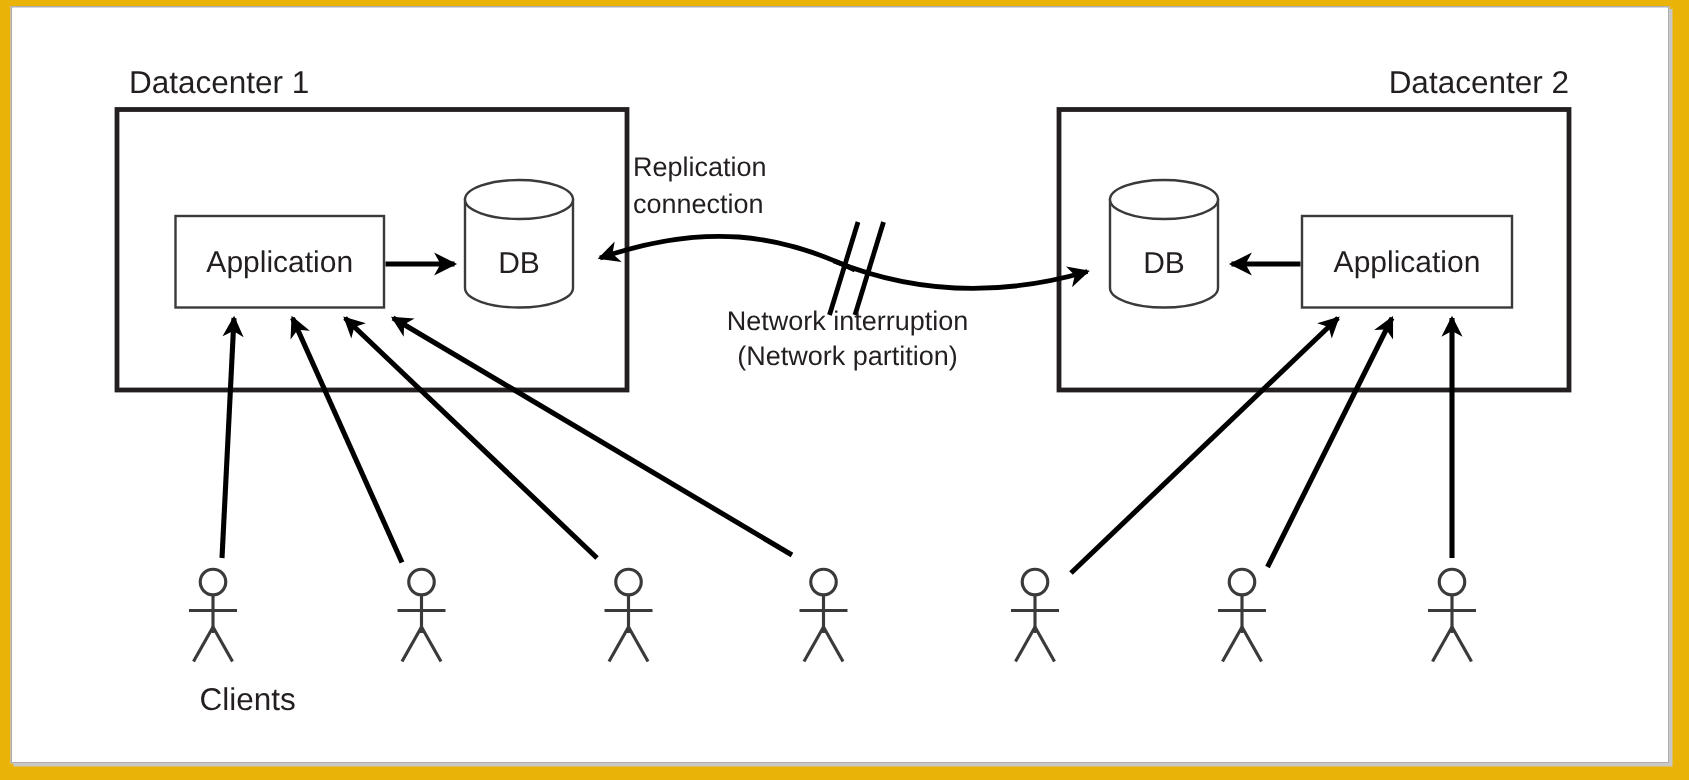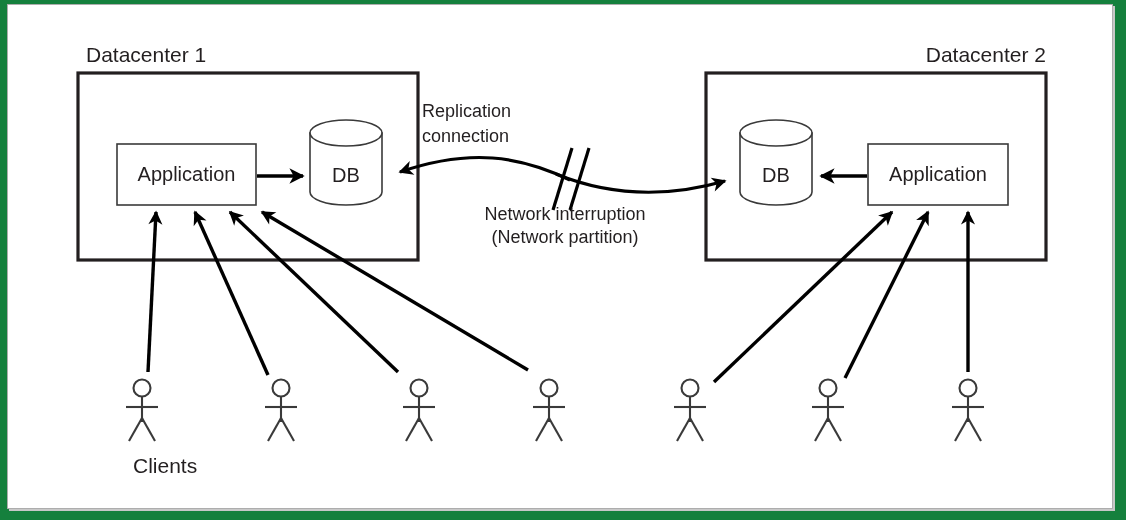"Datacenter 1" #root { background: #15803d -> #eab308 }
